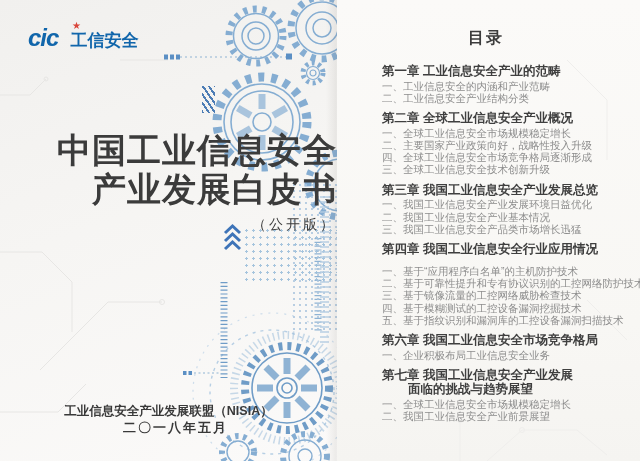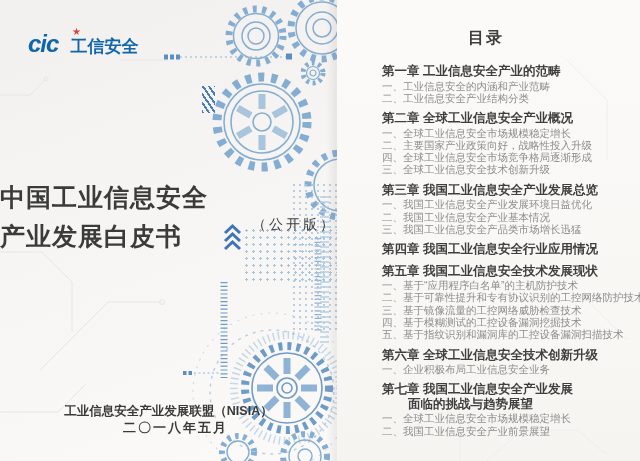"cic" .logo { top: 30px -> 24px }
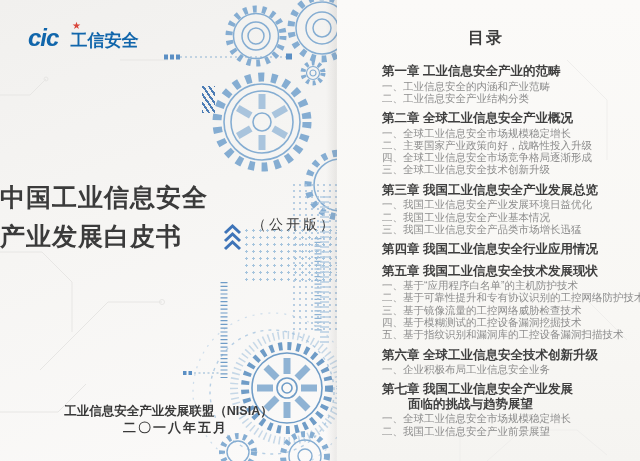"中国工业信息安全" .cover-title { font-size: 25px -> 34px; margin-top: 47px -> none; text-align: left -> right }
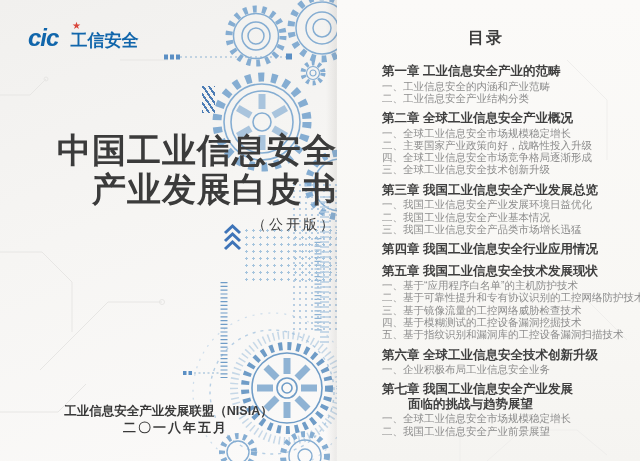"第五章 我国工业信息安全技术发展现状" div.ch-title { html: <div>第五章 我国工业信息安全技术发展现状</div> -> none }
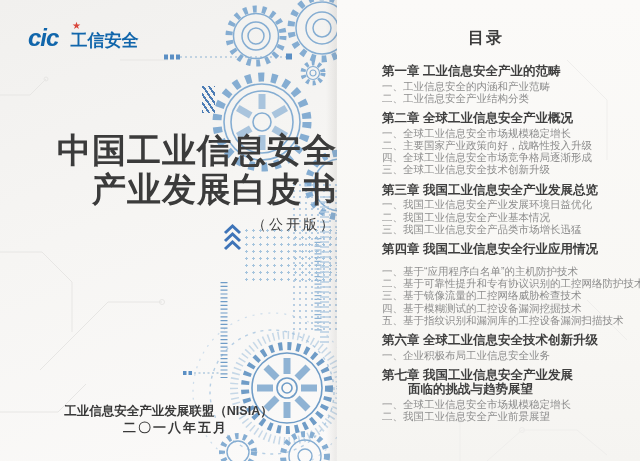"第六章 全球工业信息安全技术创新升级" div.ch-title { text: 全球工业信息安全技术创新升级 -> 我国工业信息安全市场竞争格局 }
